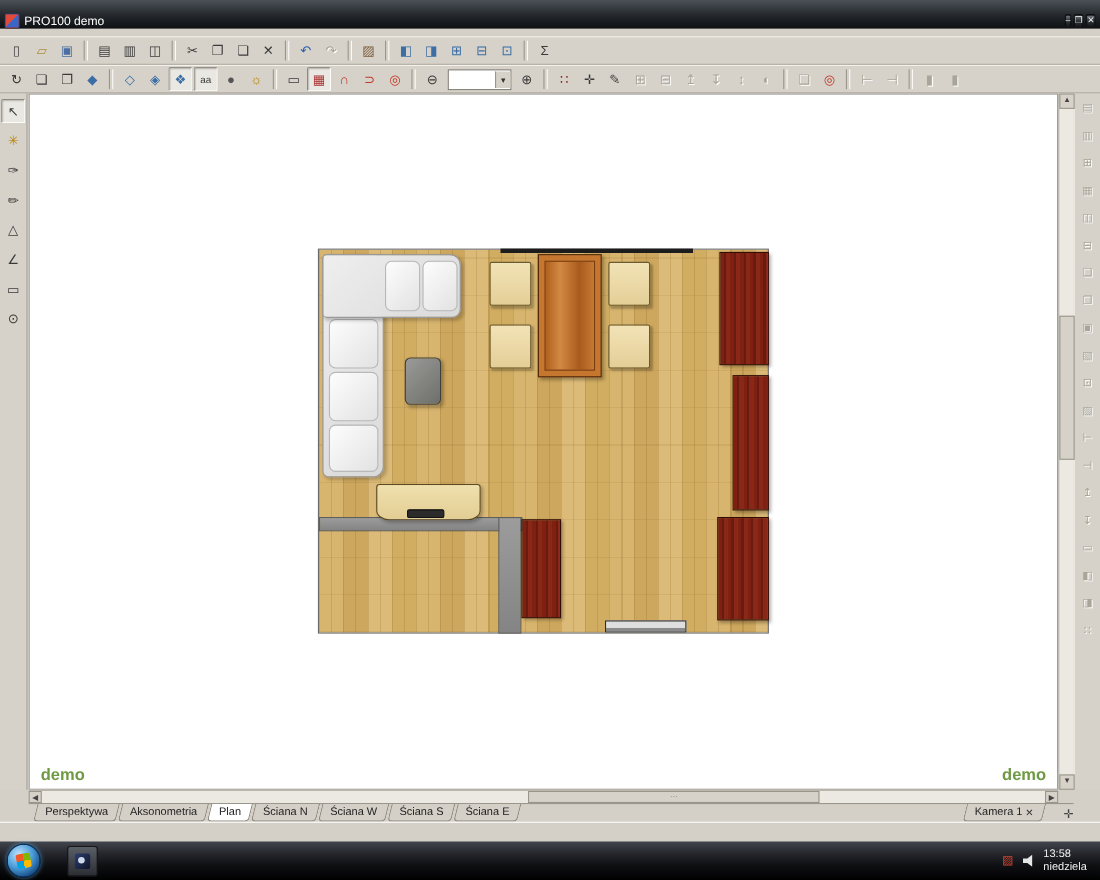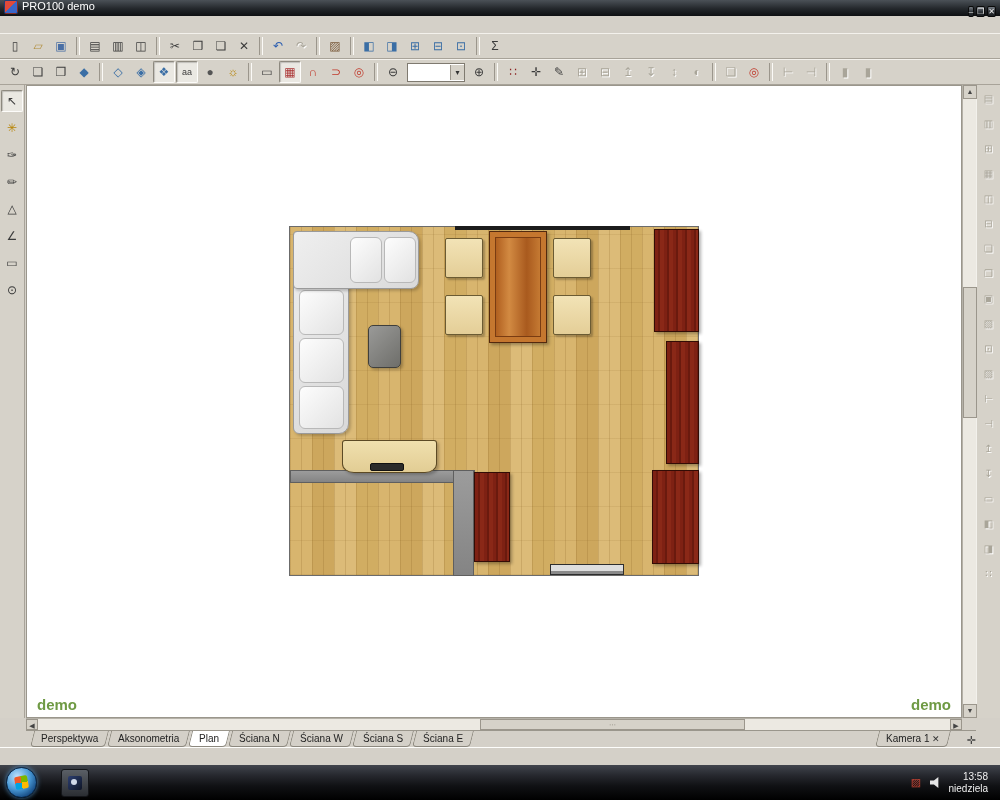"PRO100 demo" .titlebar { align-items: flex-start -> flex-end; height: 16px -> 26px }
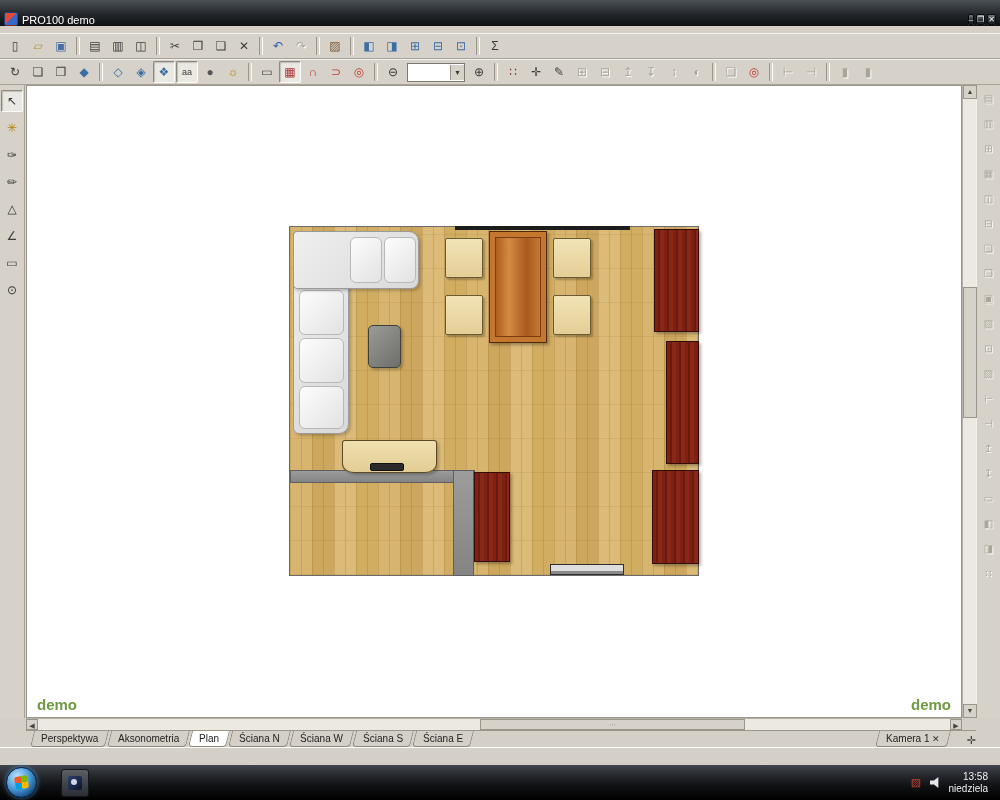"13:58" .clock { text-align: right -> left }
